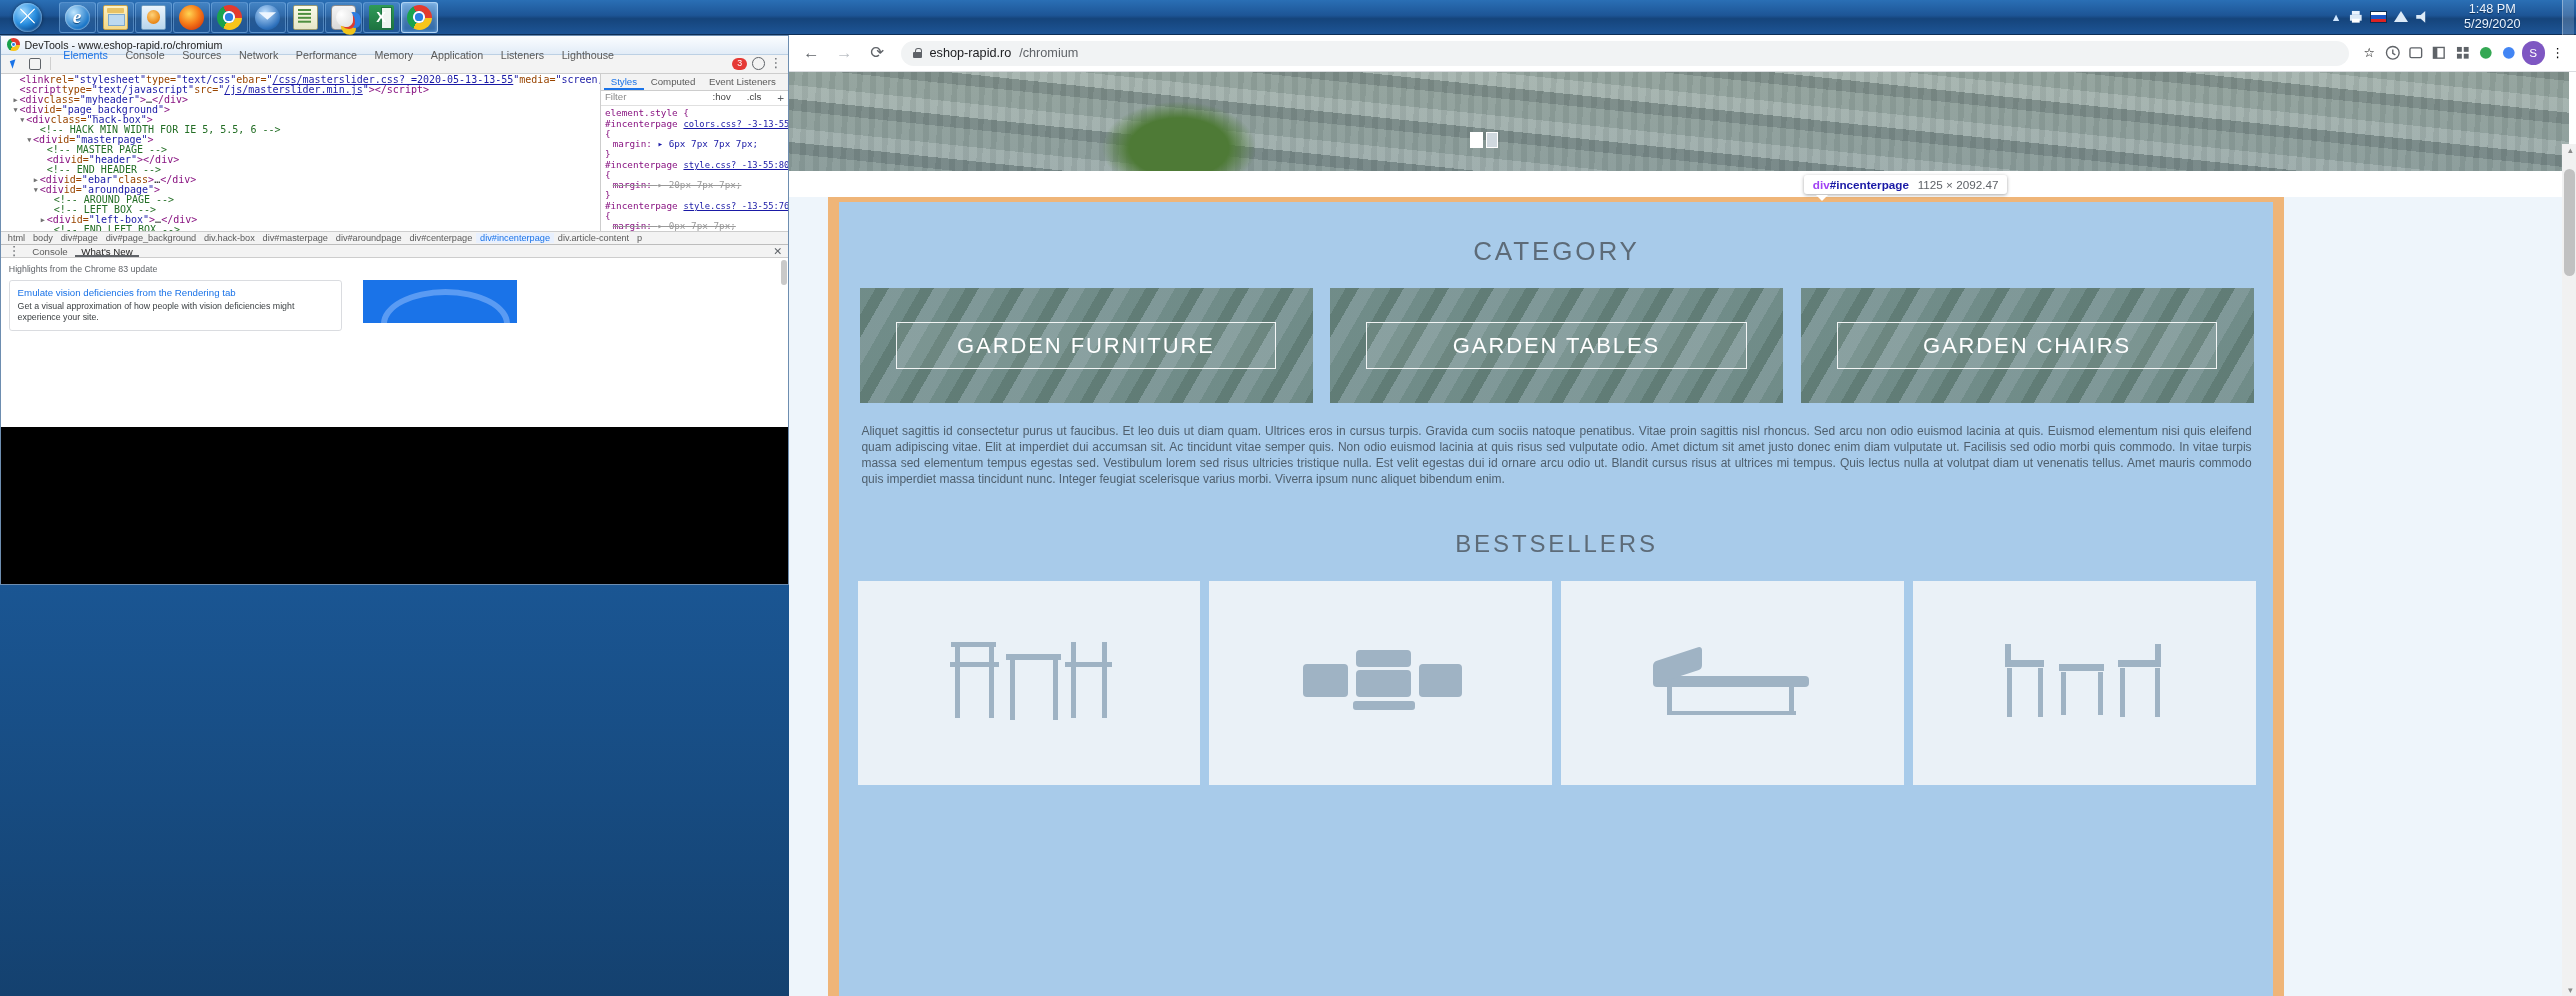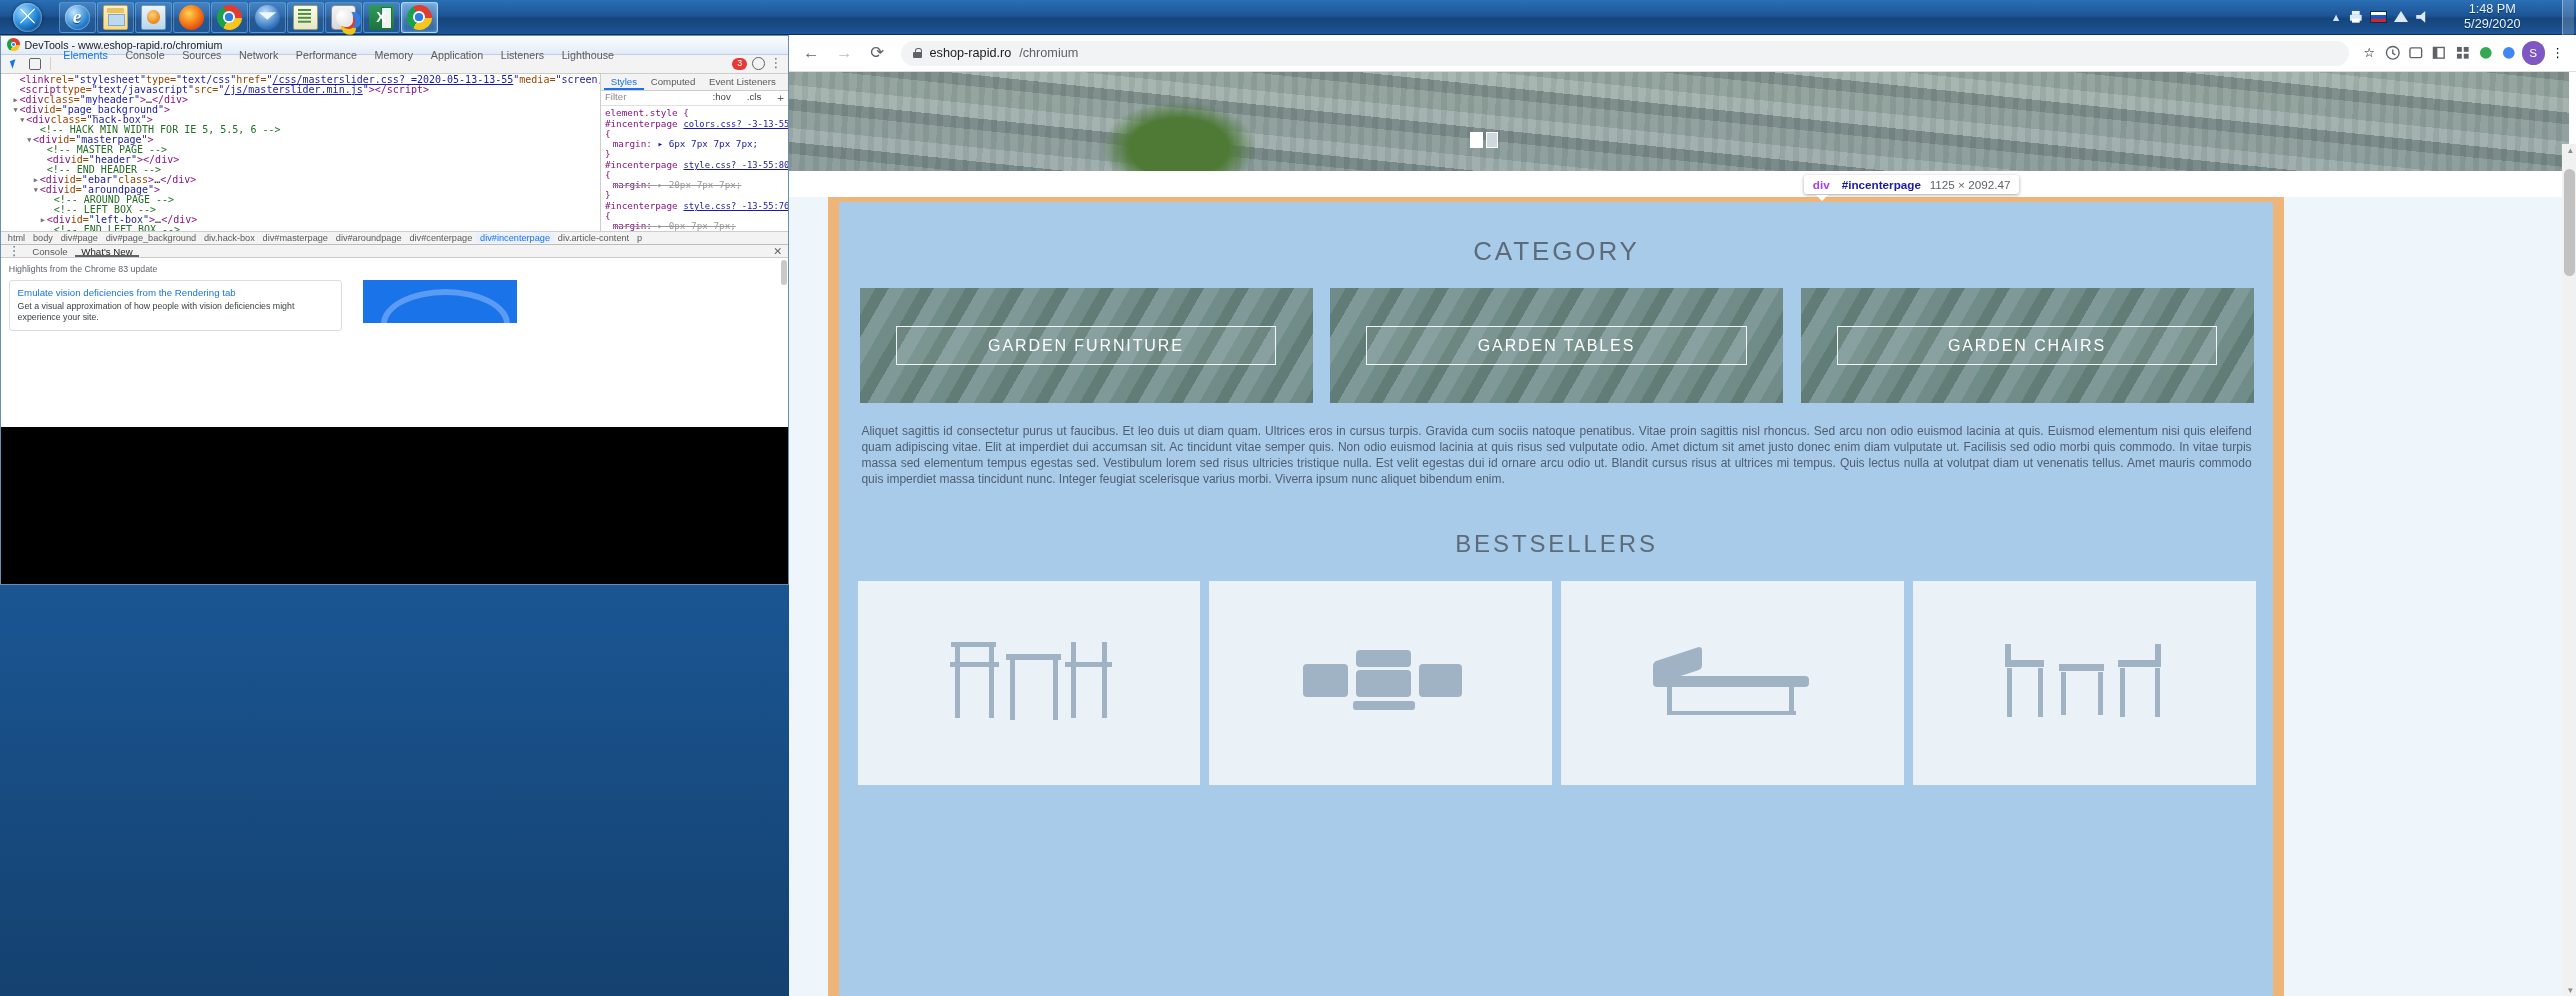"href" span.attr { text: href -> ebar }
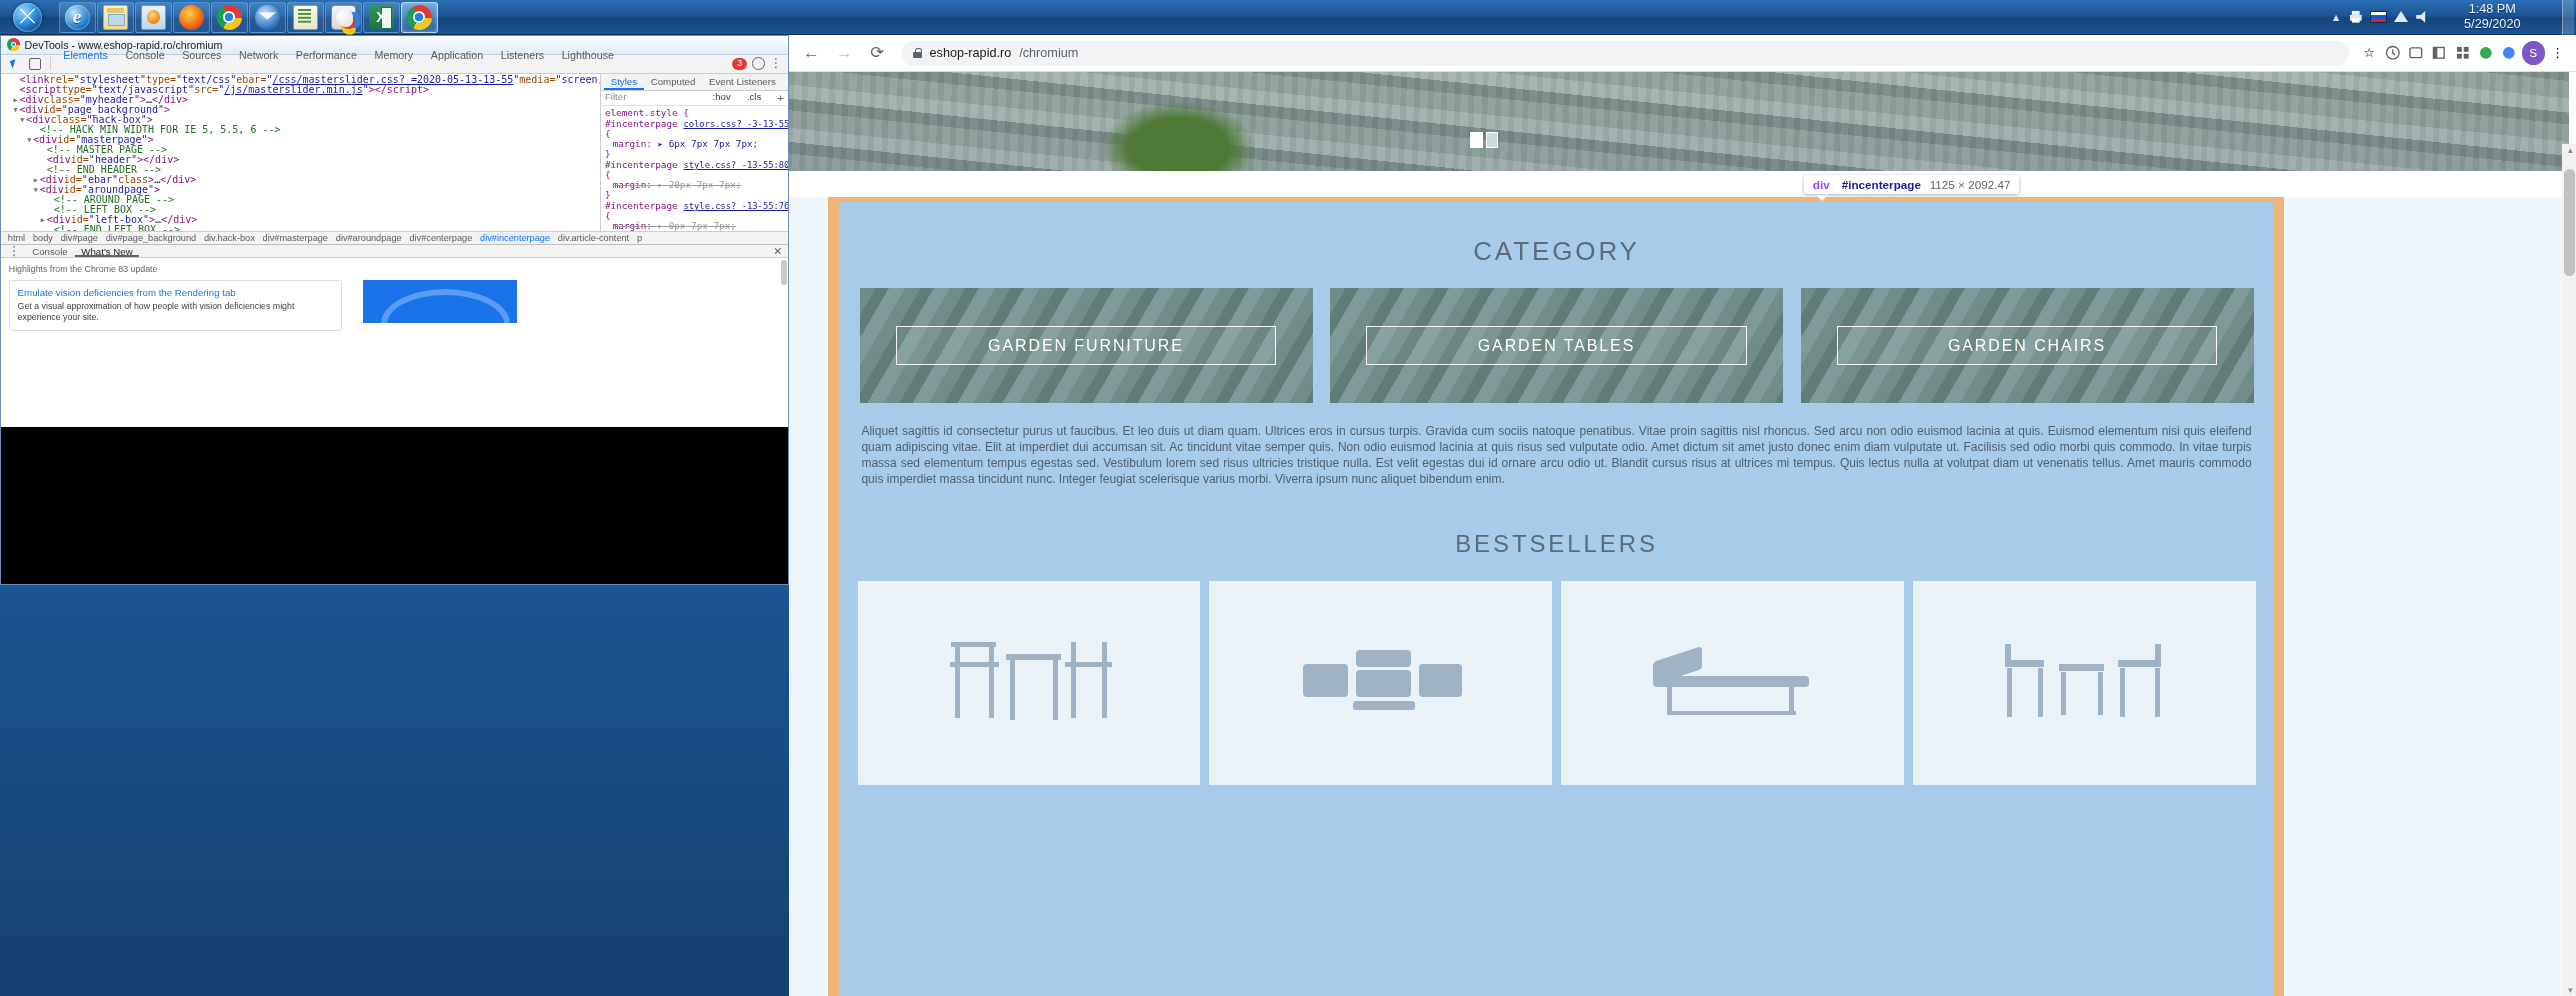"#incenterpage" .ht-sel .hash { margin-left: 12px -> none }
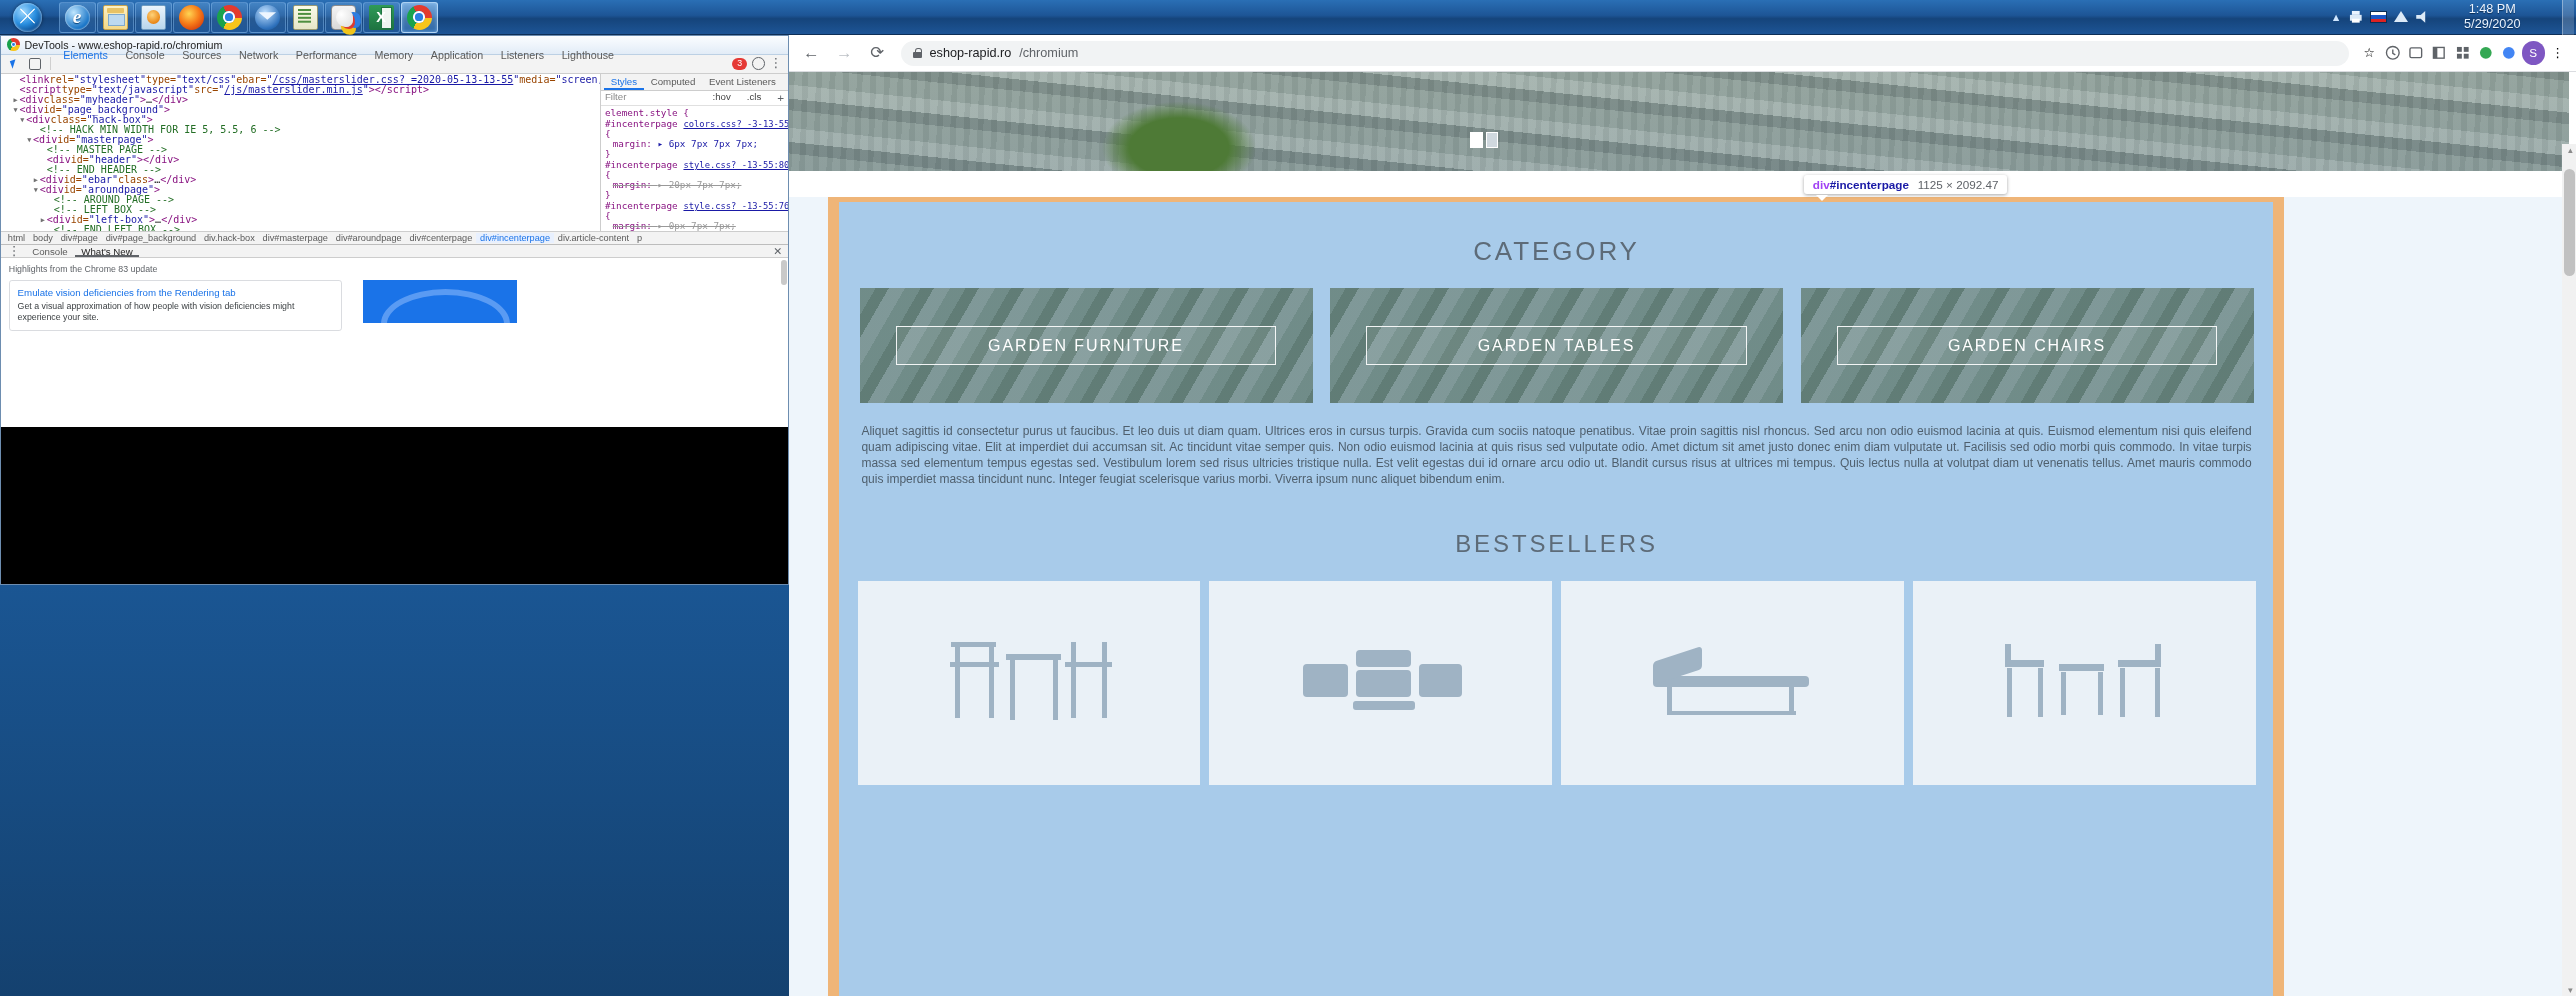"GARDEN FURNITURE" .cat-card-label { font-size: 16px -> 22px }
